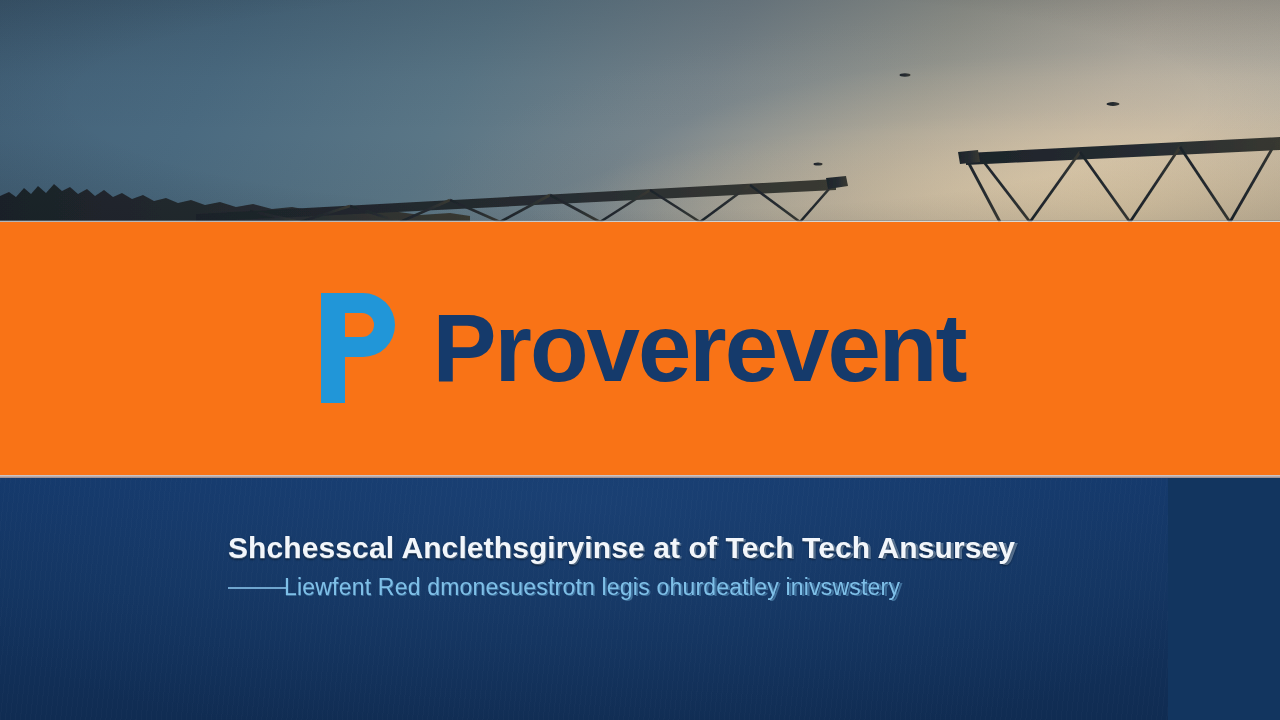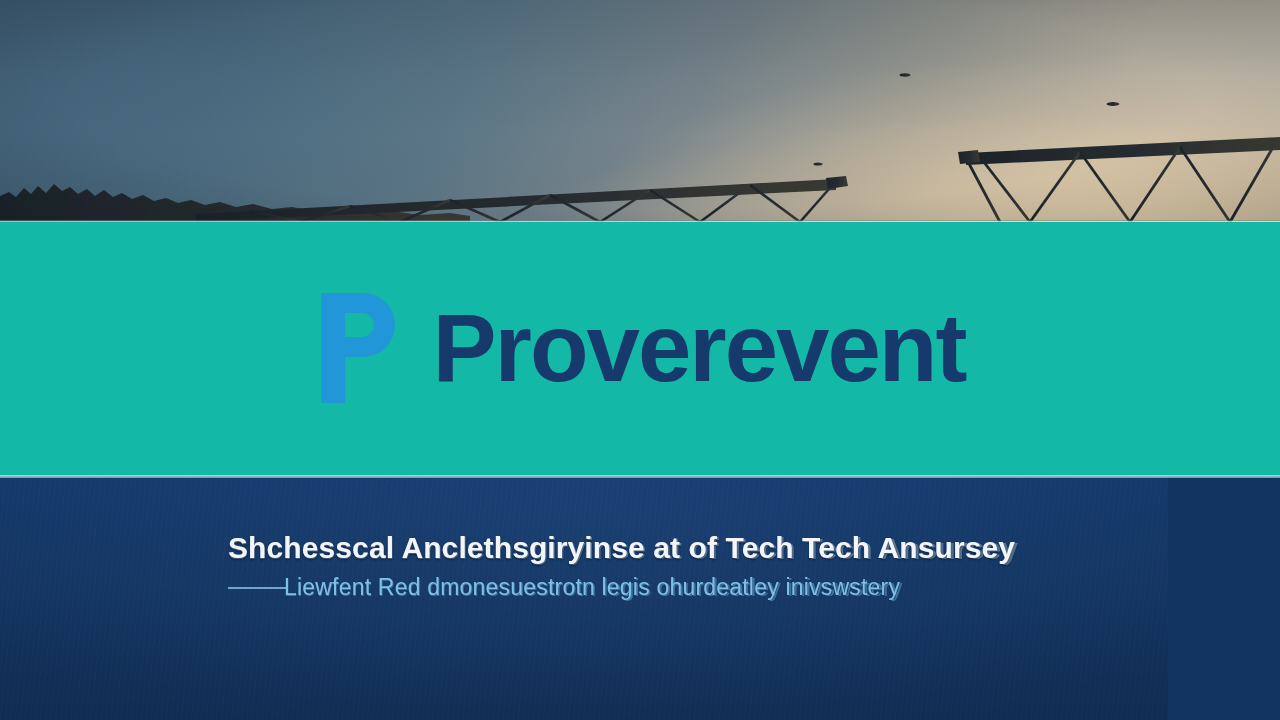"Proverevent" .logo-band { background: #14b8a6 -> #f97316 }
